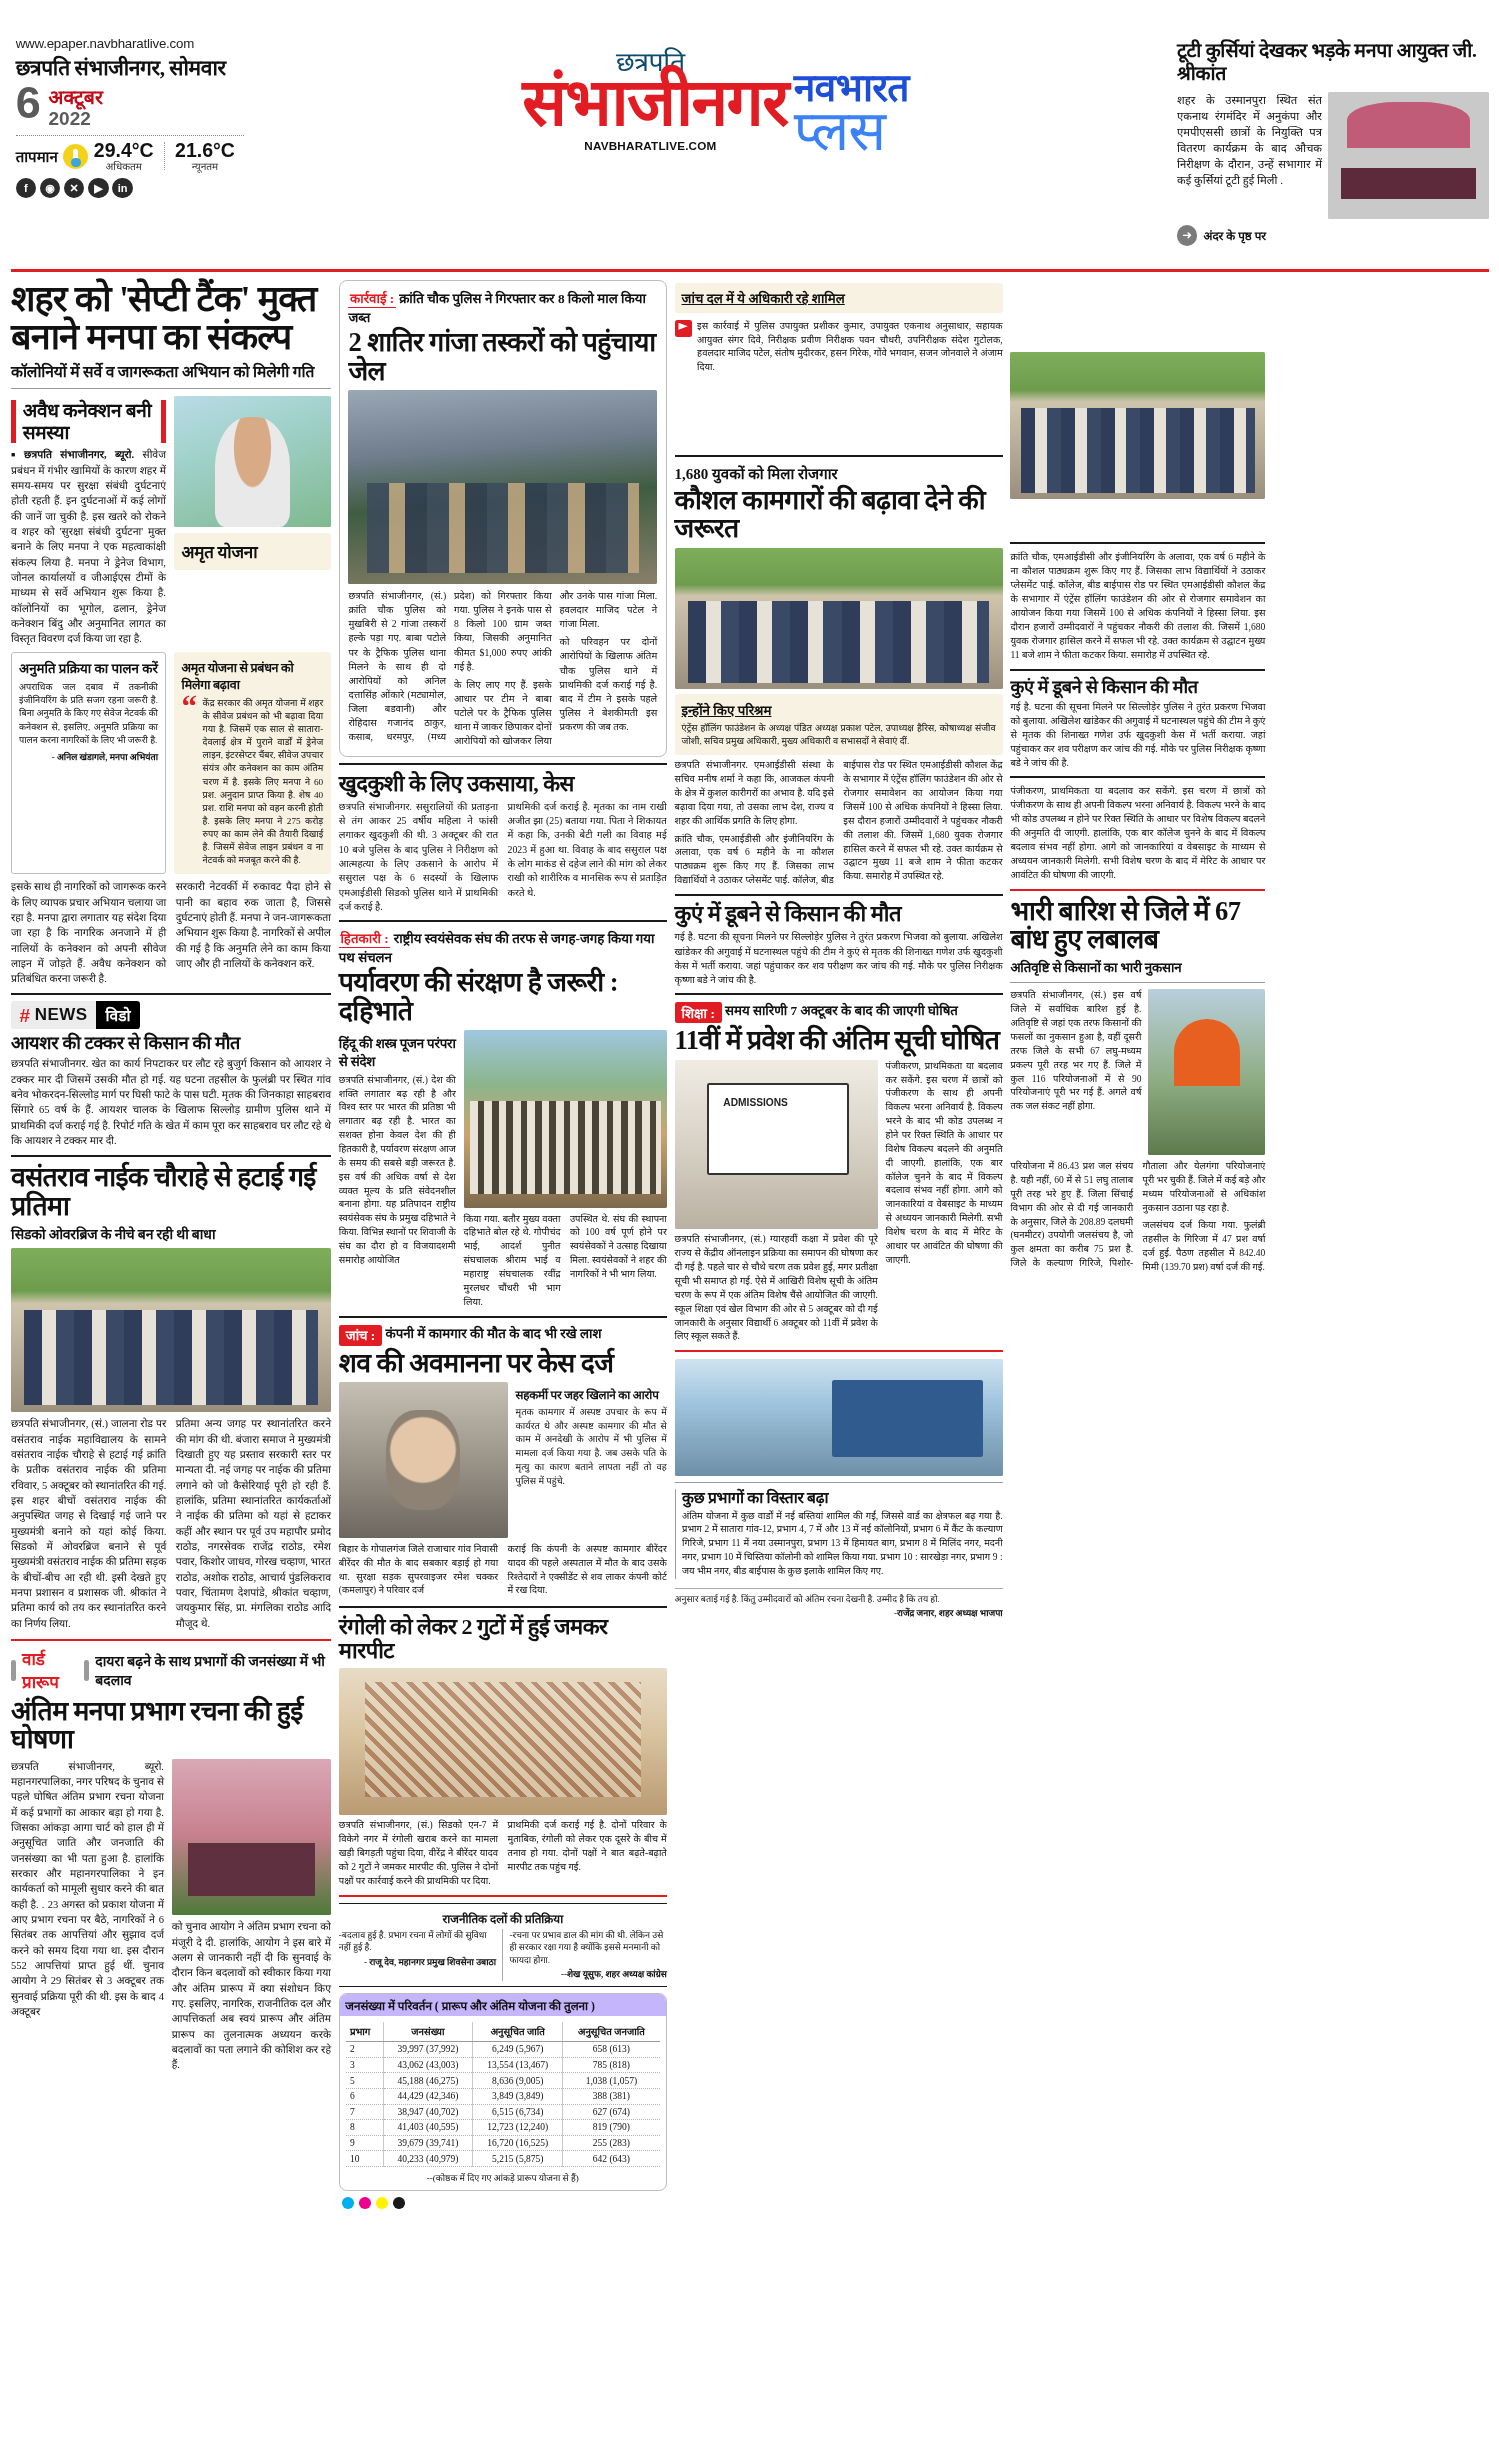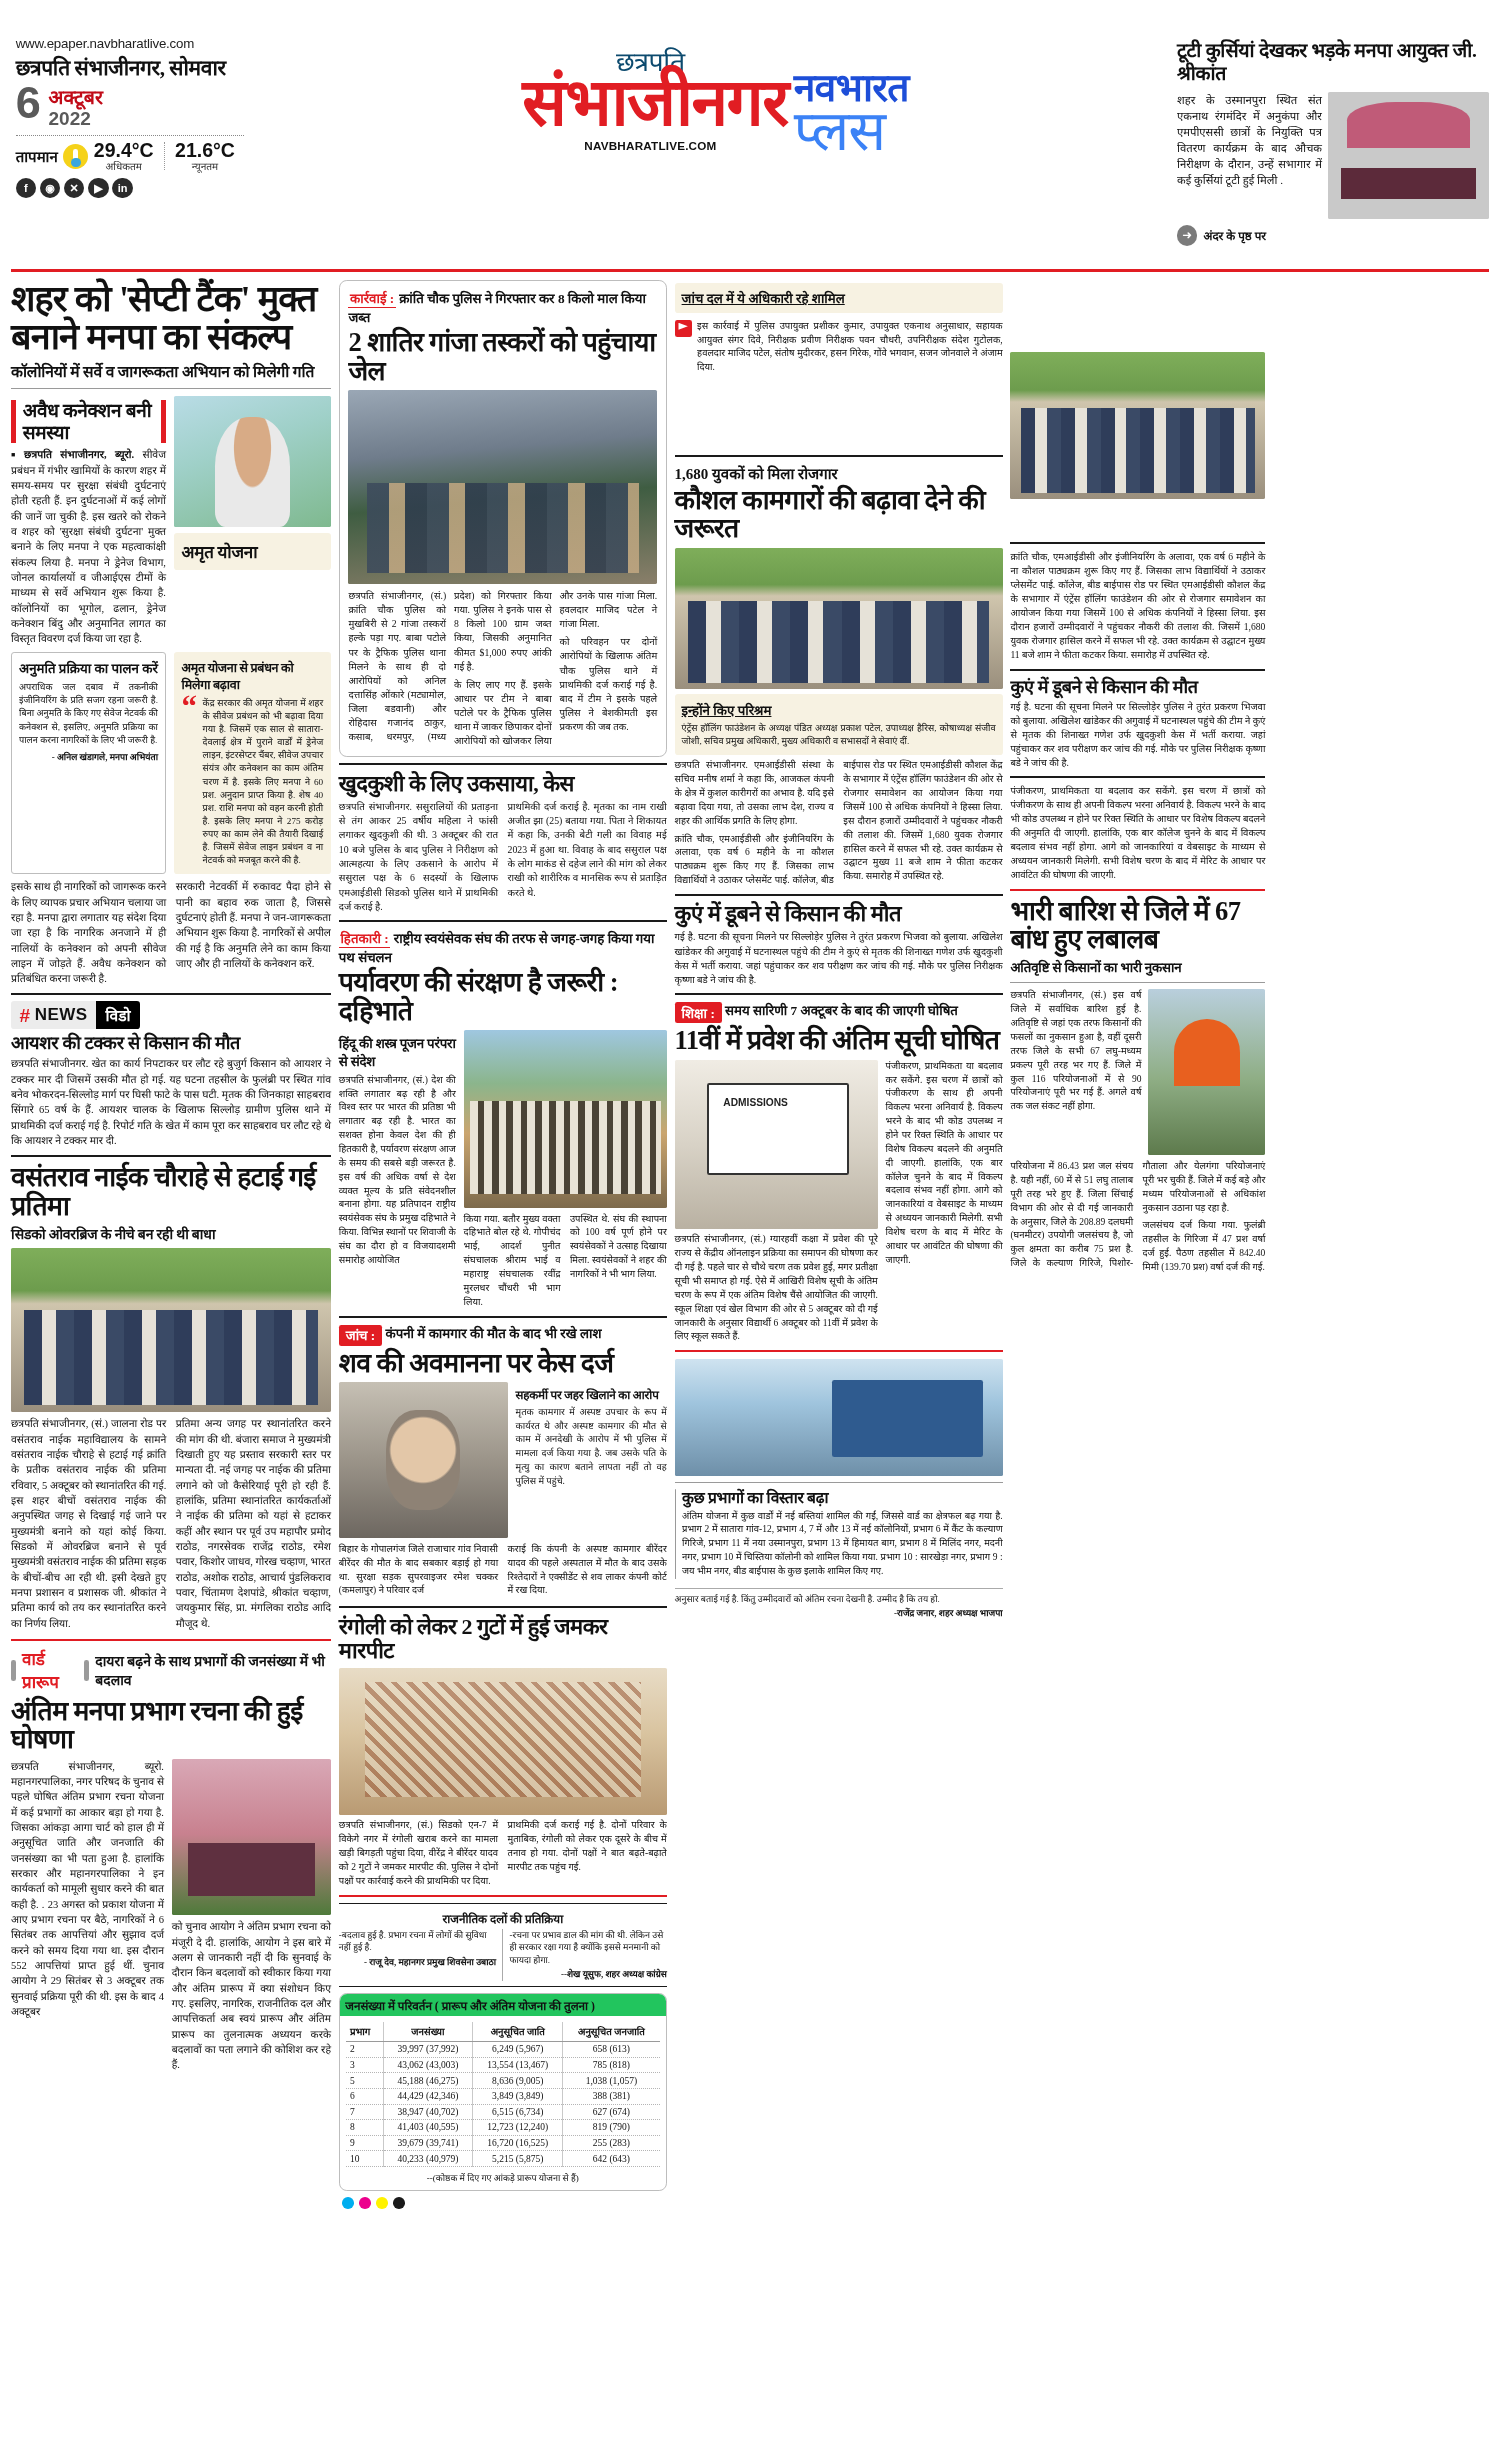"जनसंख्या में परिवर्तन ( प्रारूप" .tbl-title { background: #22c55e -> #c4b5fd }
